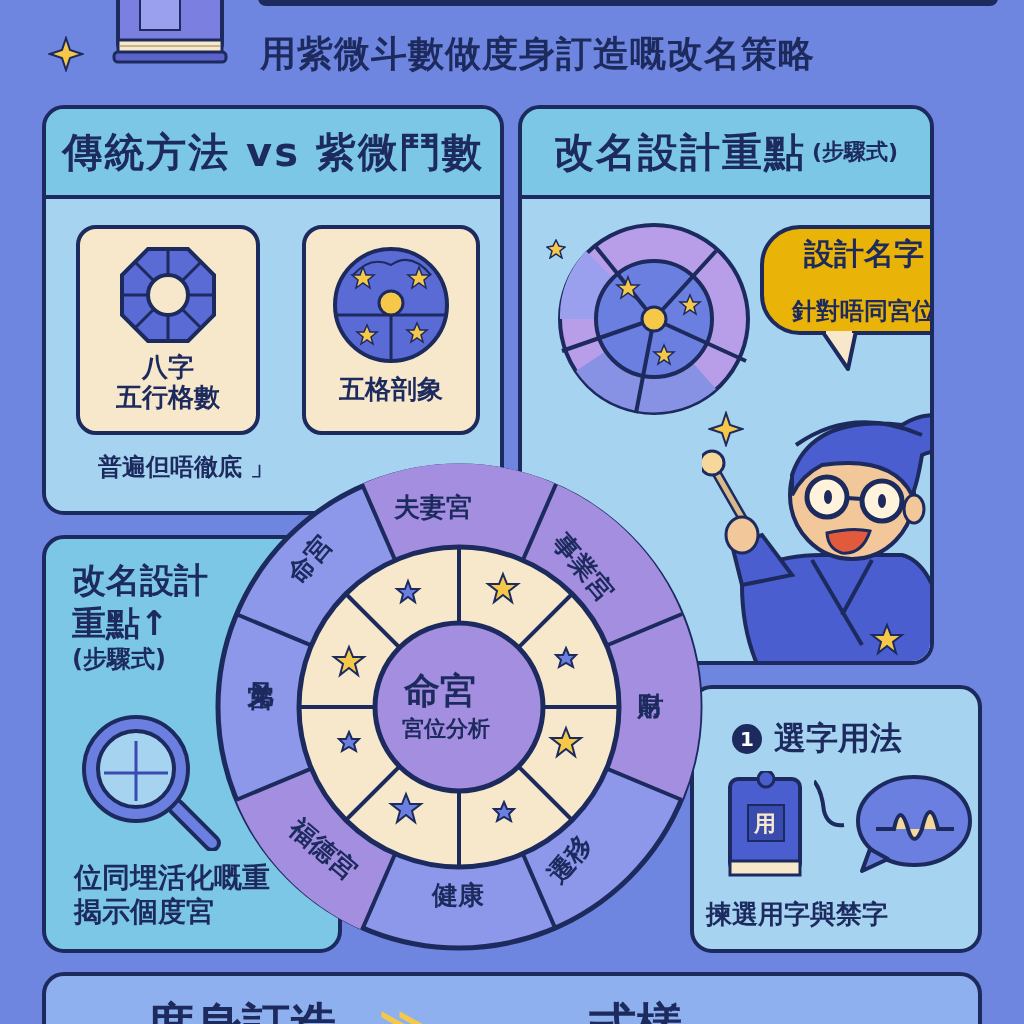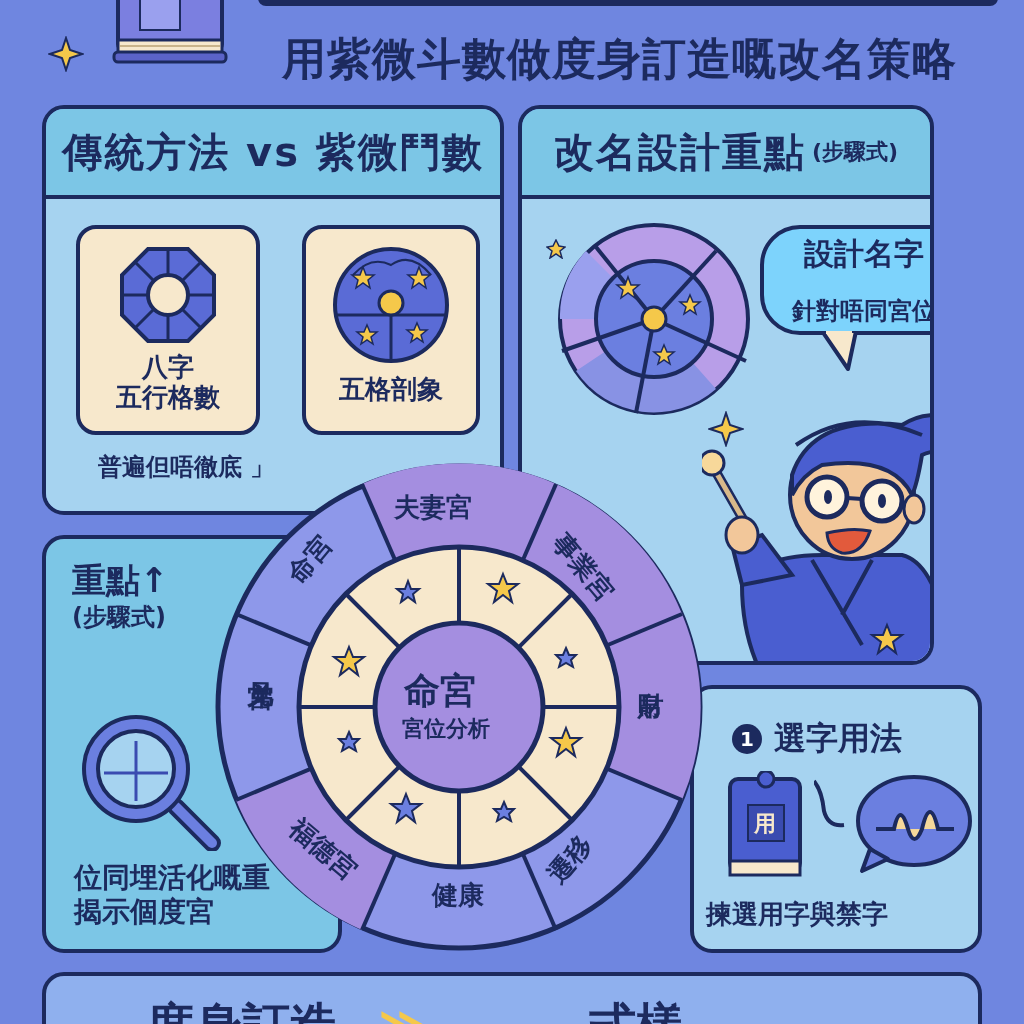"用紫微斗數做度身訂造嘅改名策略" div.abs { font-size: 44px -> 36px; left: 282px -> 260px }
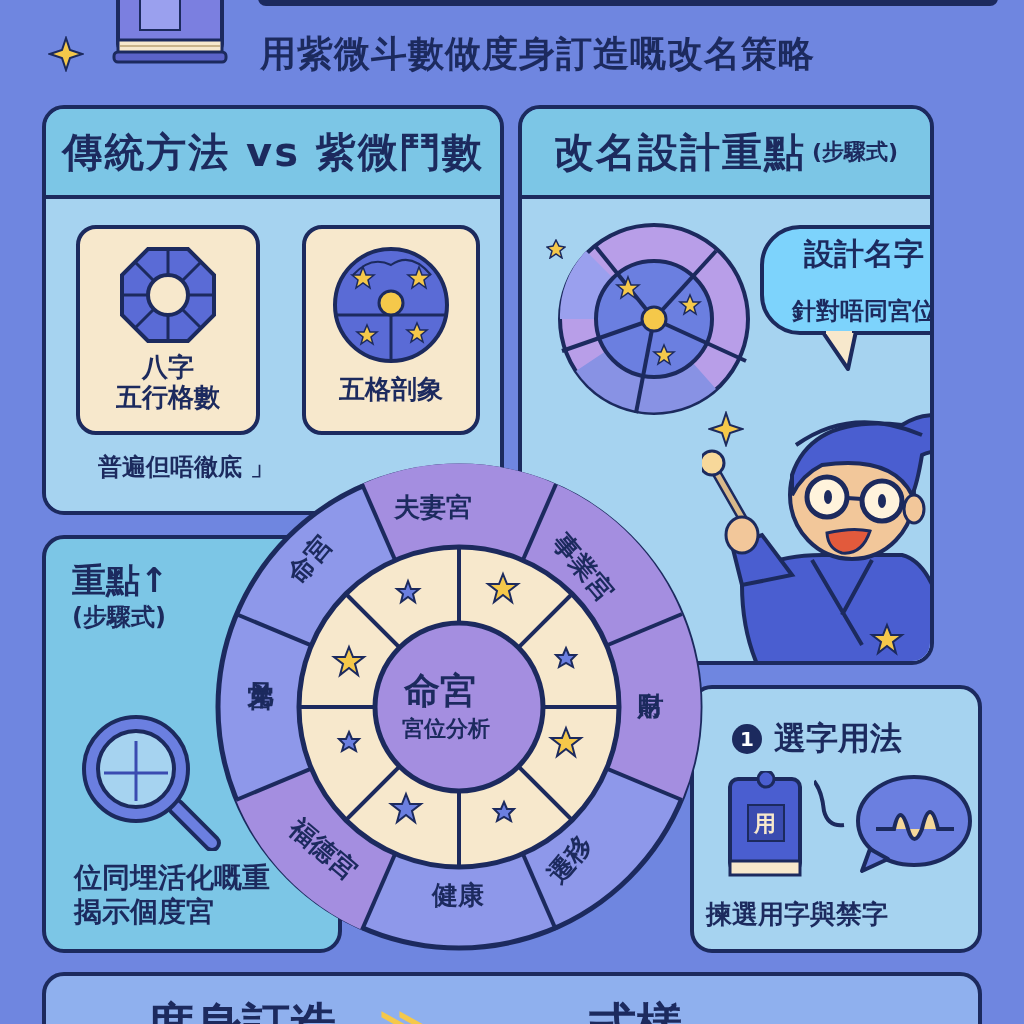"設計名字" .bubble { background: #7dd3fc -> #eab308 }
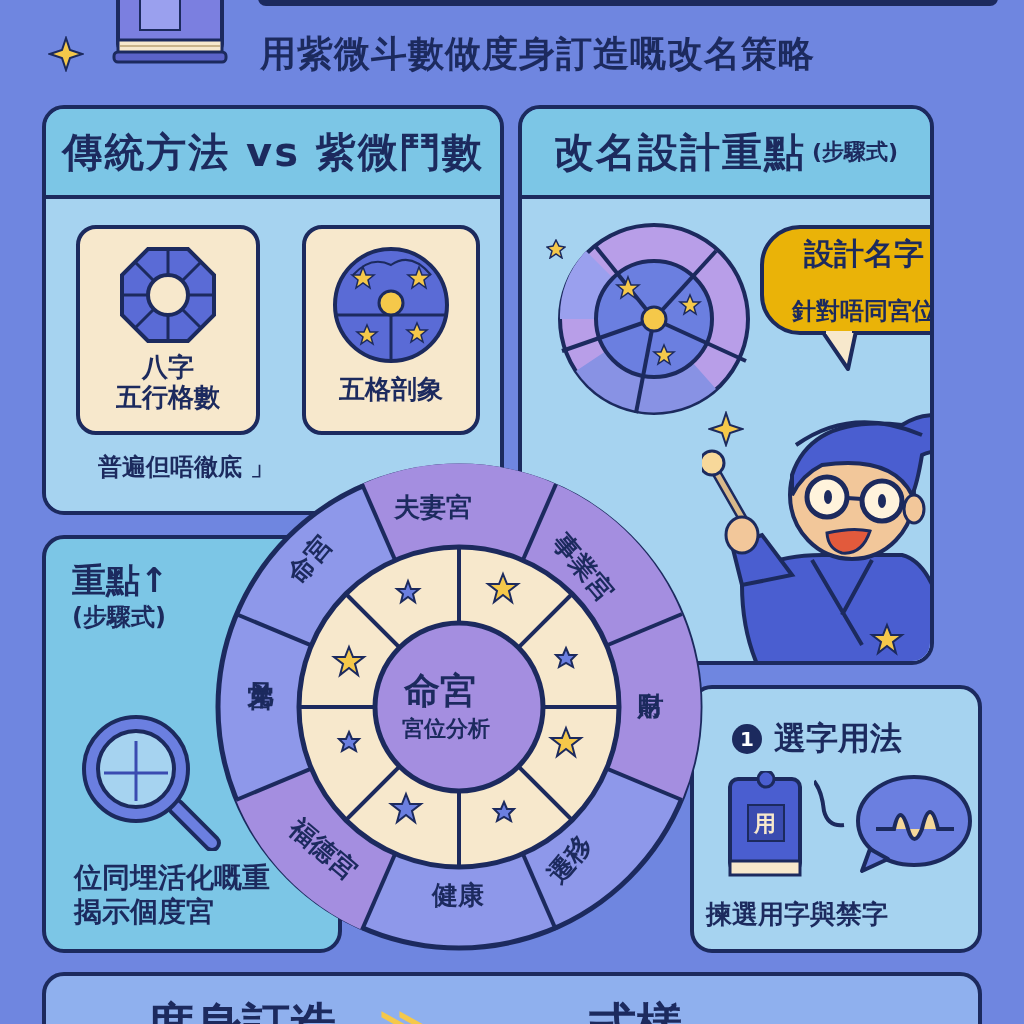"改名設計" div { html: none -> <div>改名設計</div> }
